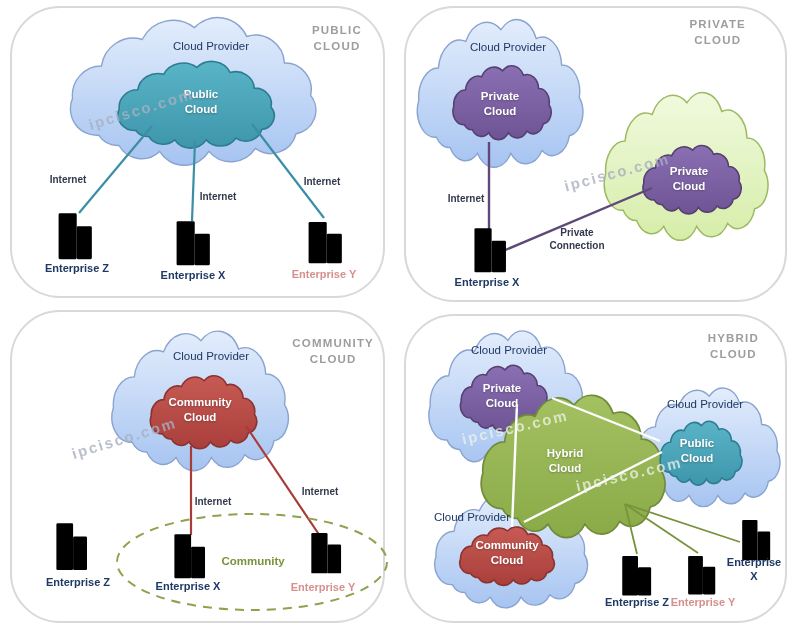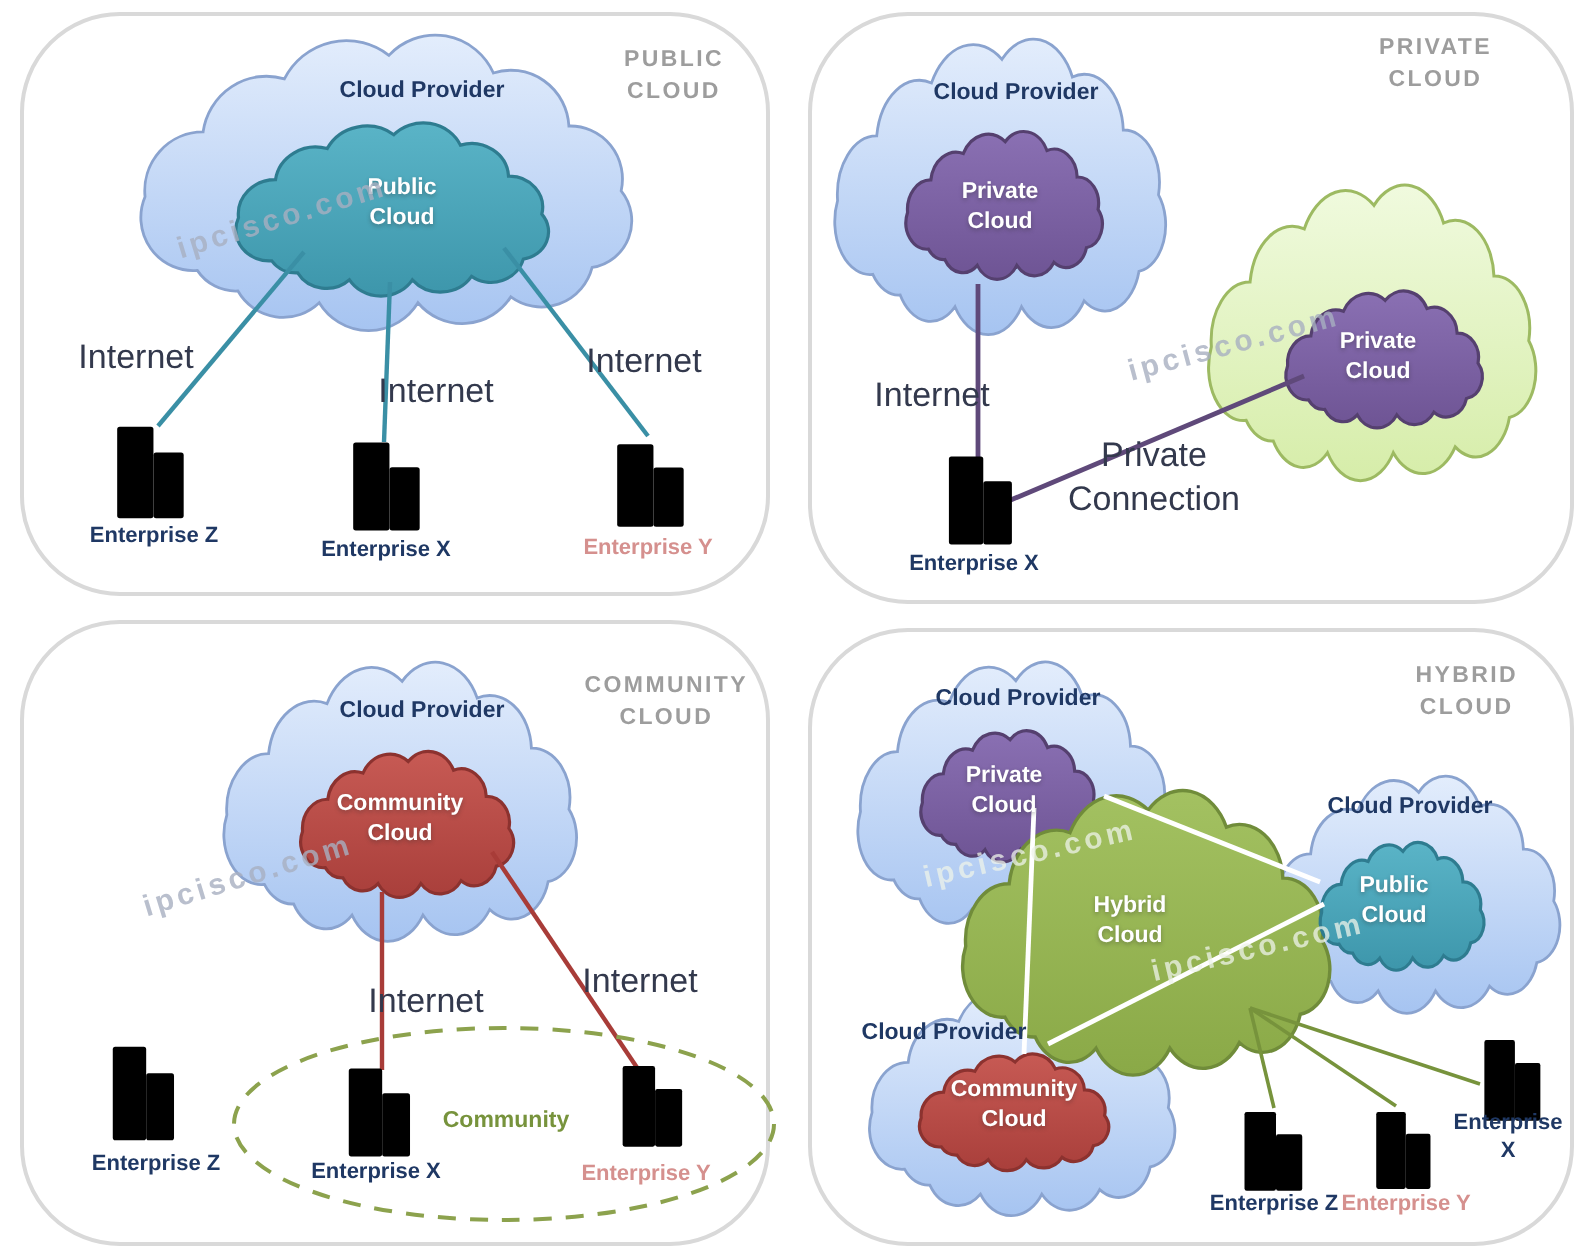"Cloud Provider" .provider { font-weight: bold -> normal }
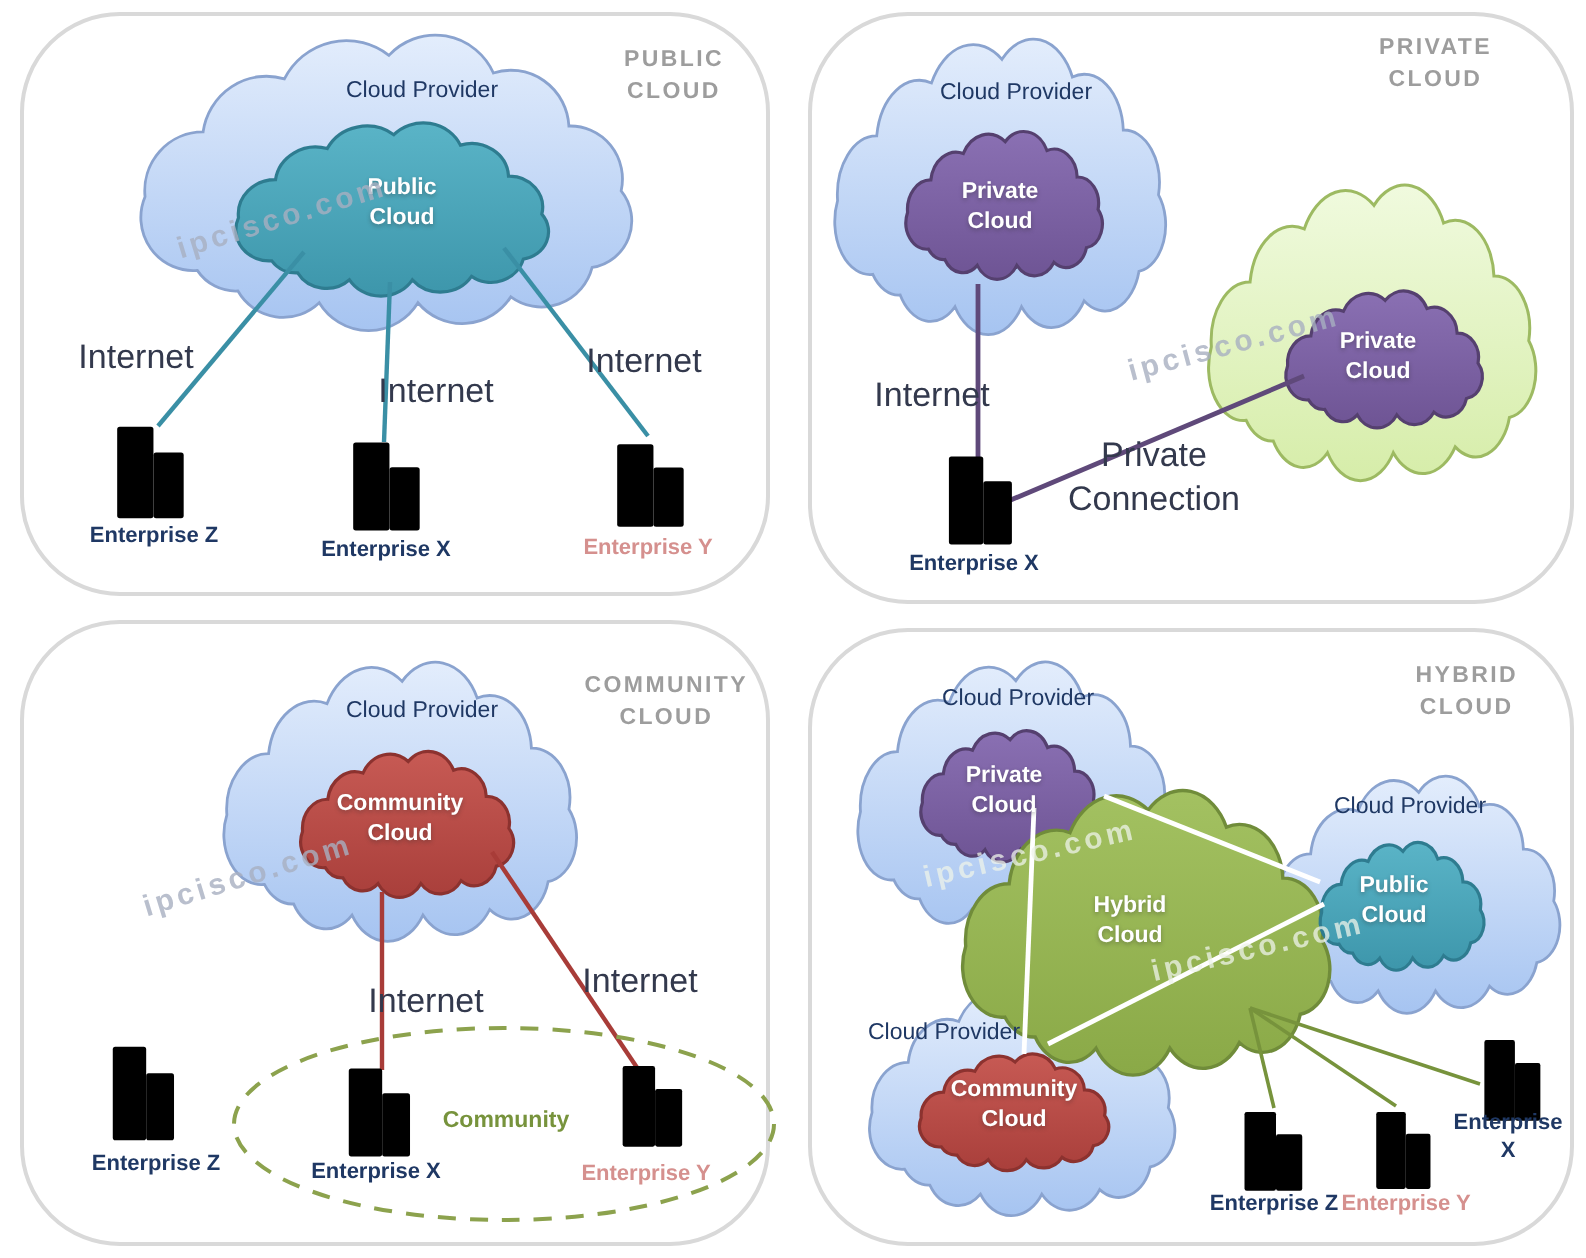"Internet" .conn { font-size: 17px -> 10px; font-weight: none -> bold }
